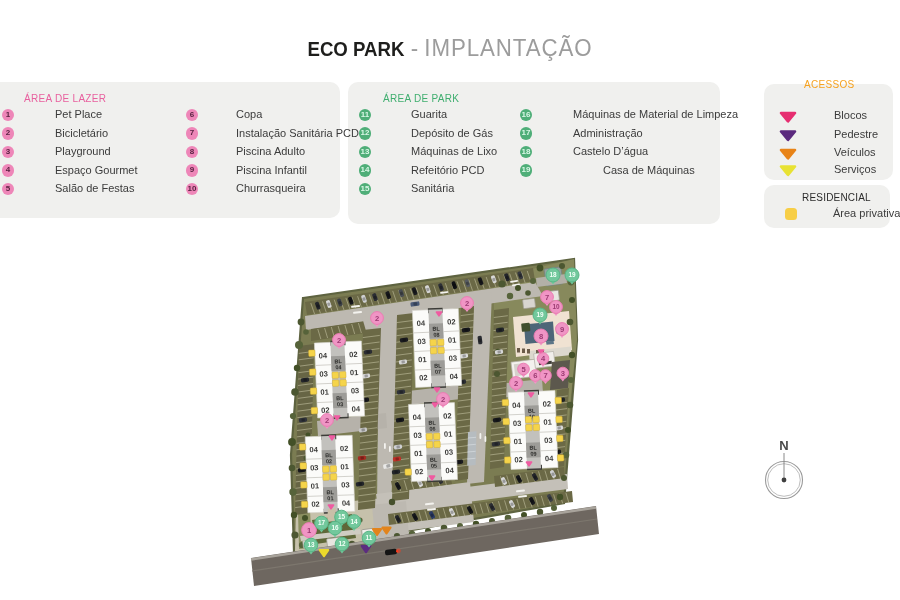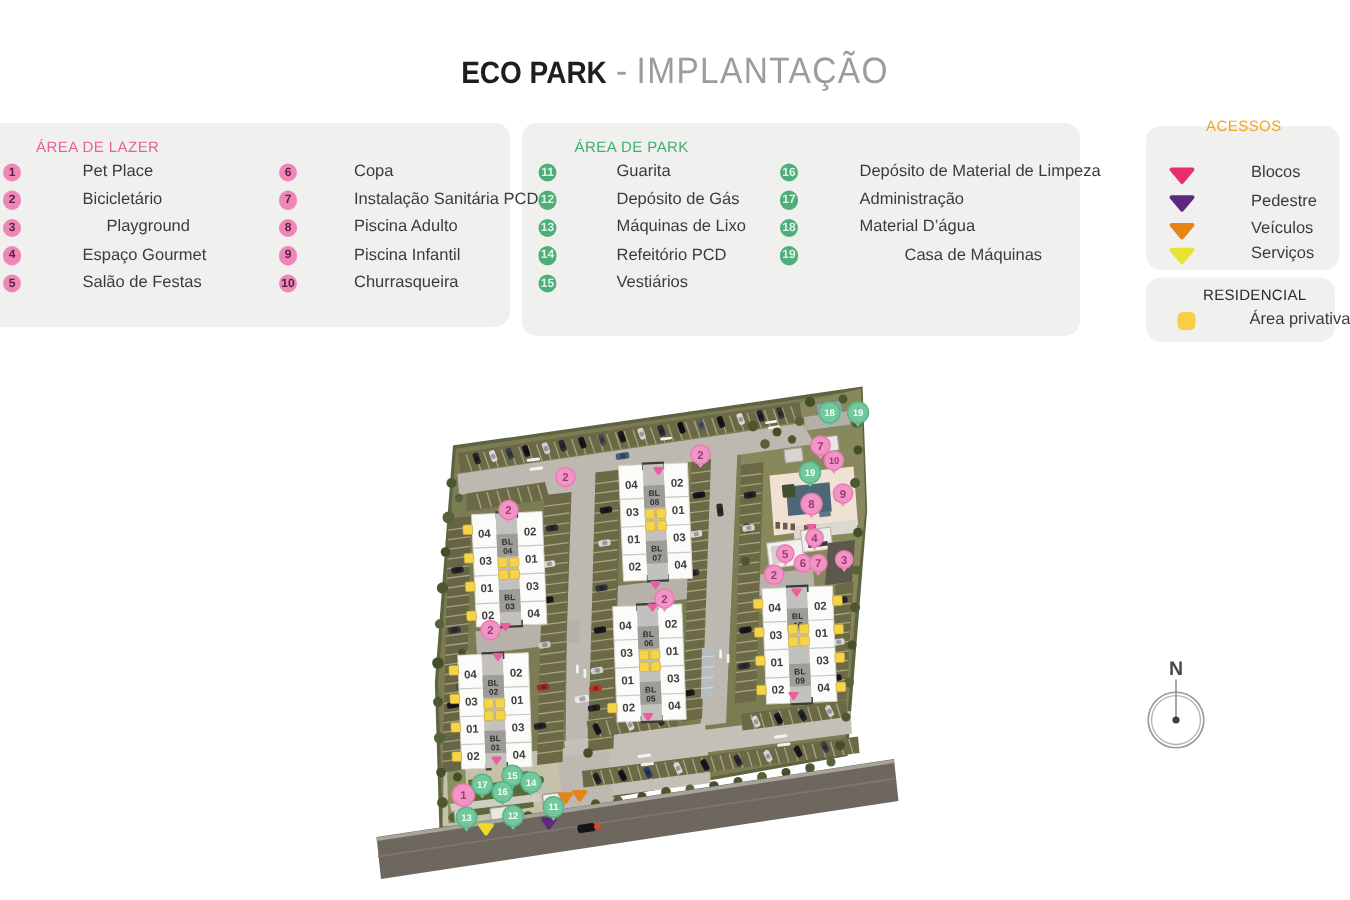"Depósito de Material de Limpeza" div.itm { text: Depósito -> Máquinas }
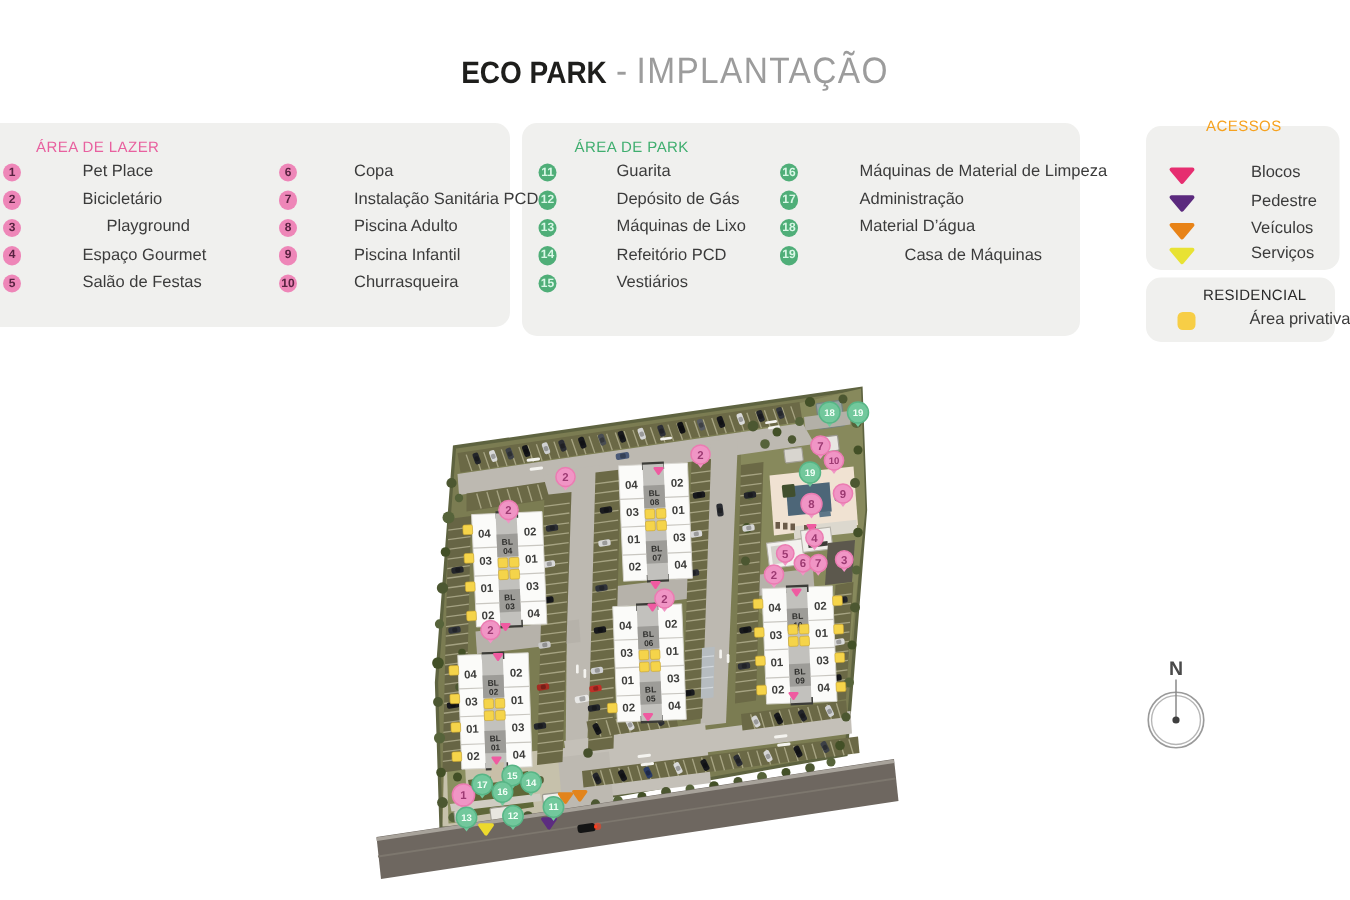"Playground" div.itm { left: 40px -> 24px }
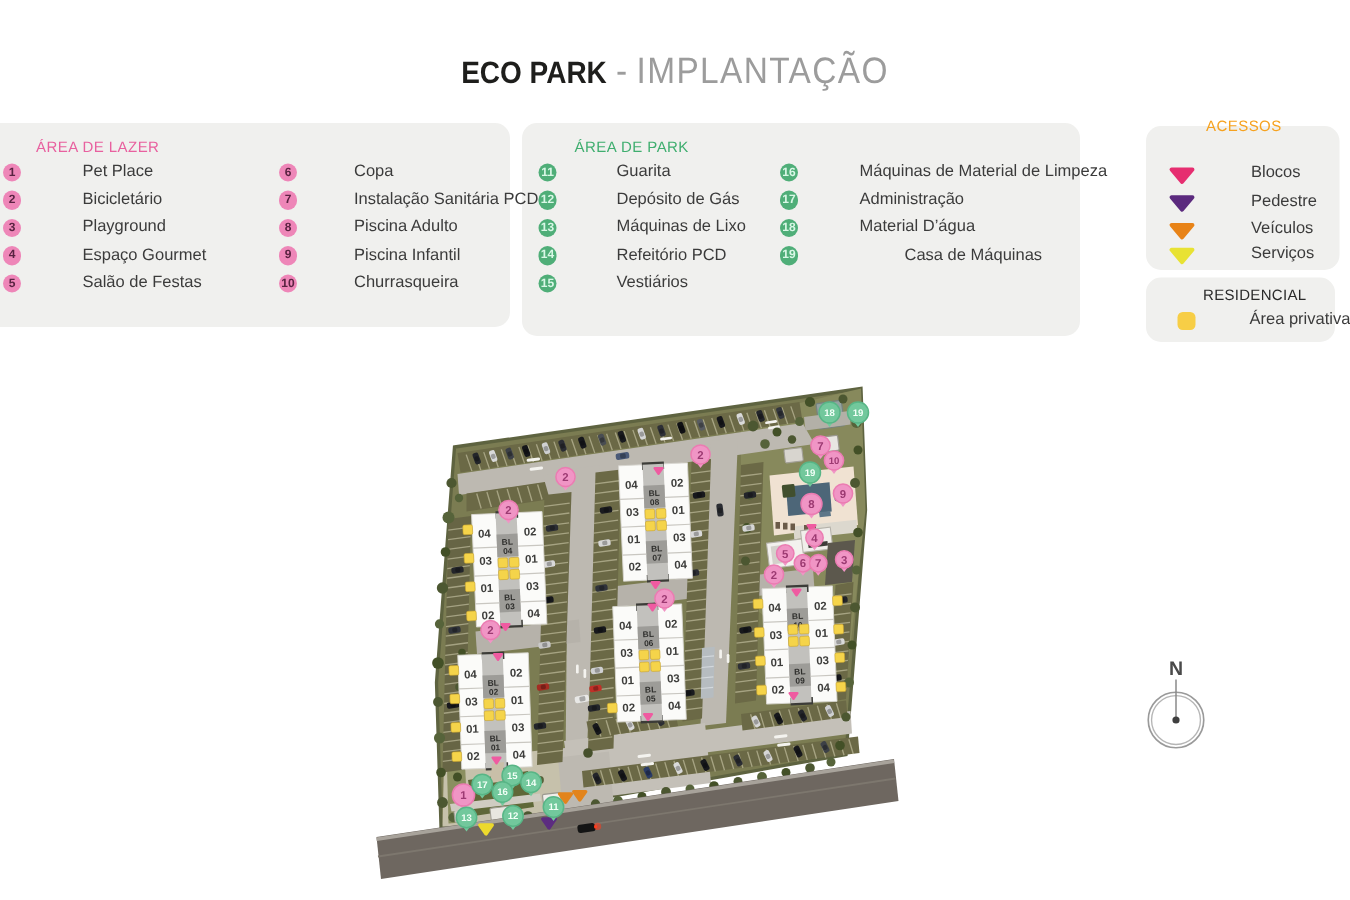"Material D’água" div.itm { text: Material -> Castelo }
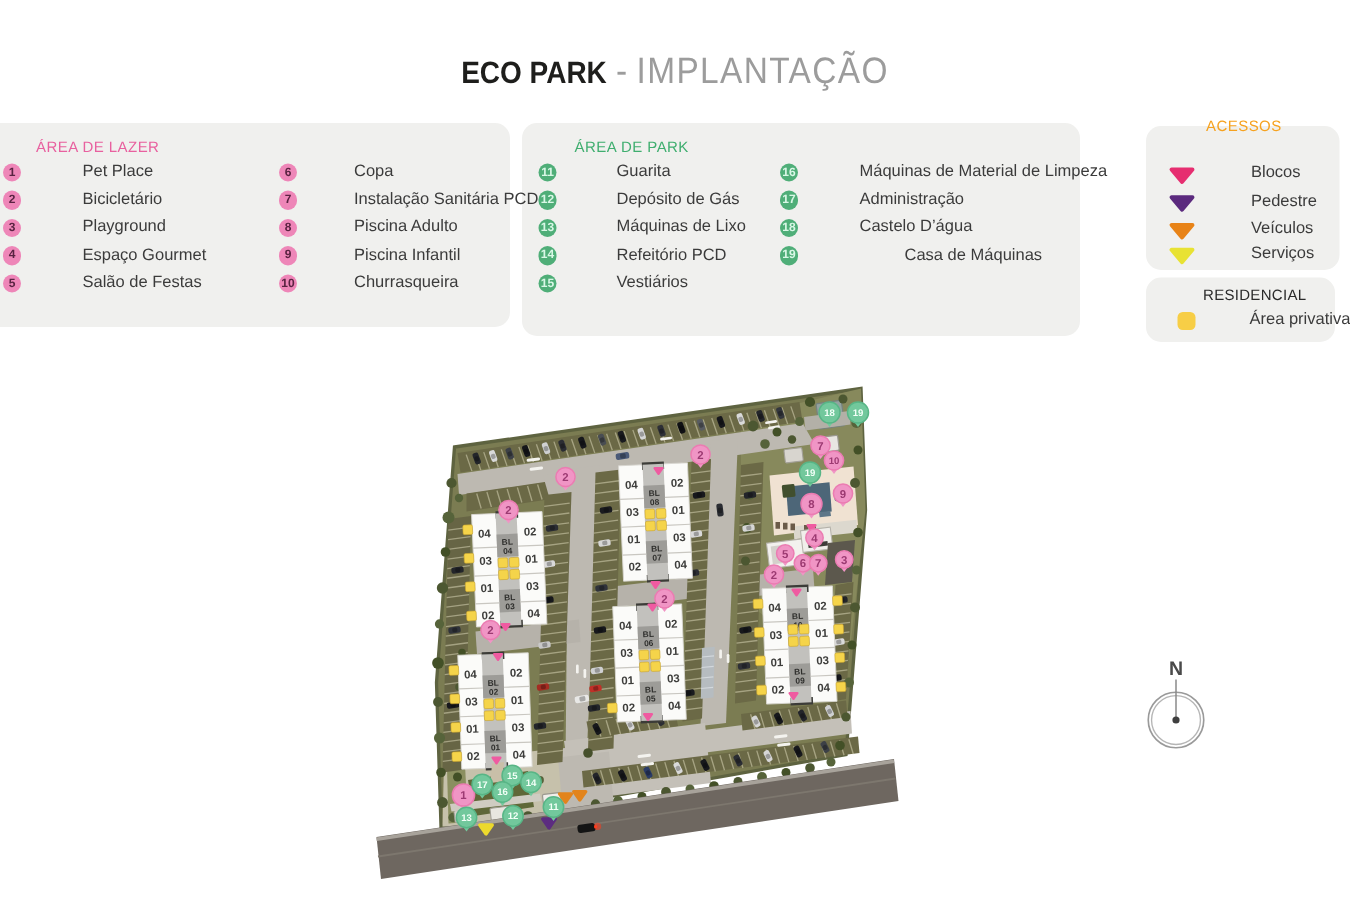"Vestiários" div.itm { text: Vestiários -> Sanitária }
